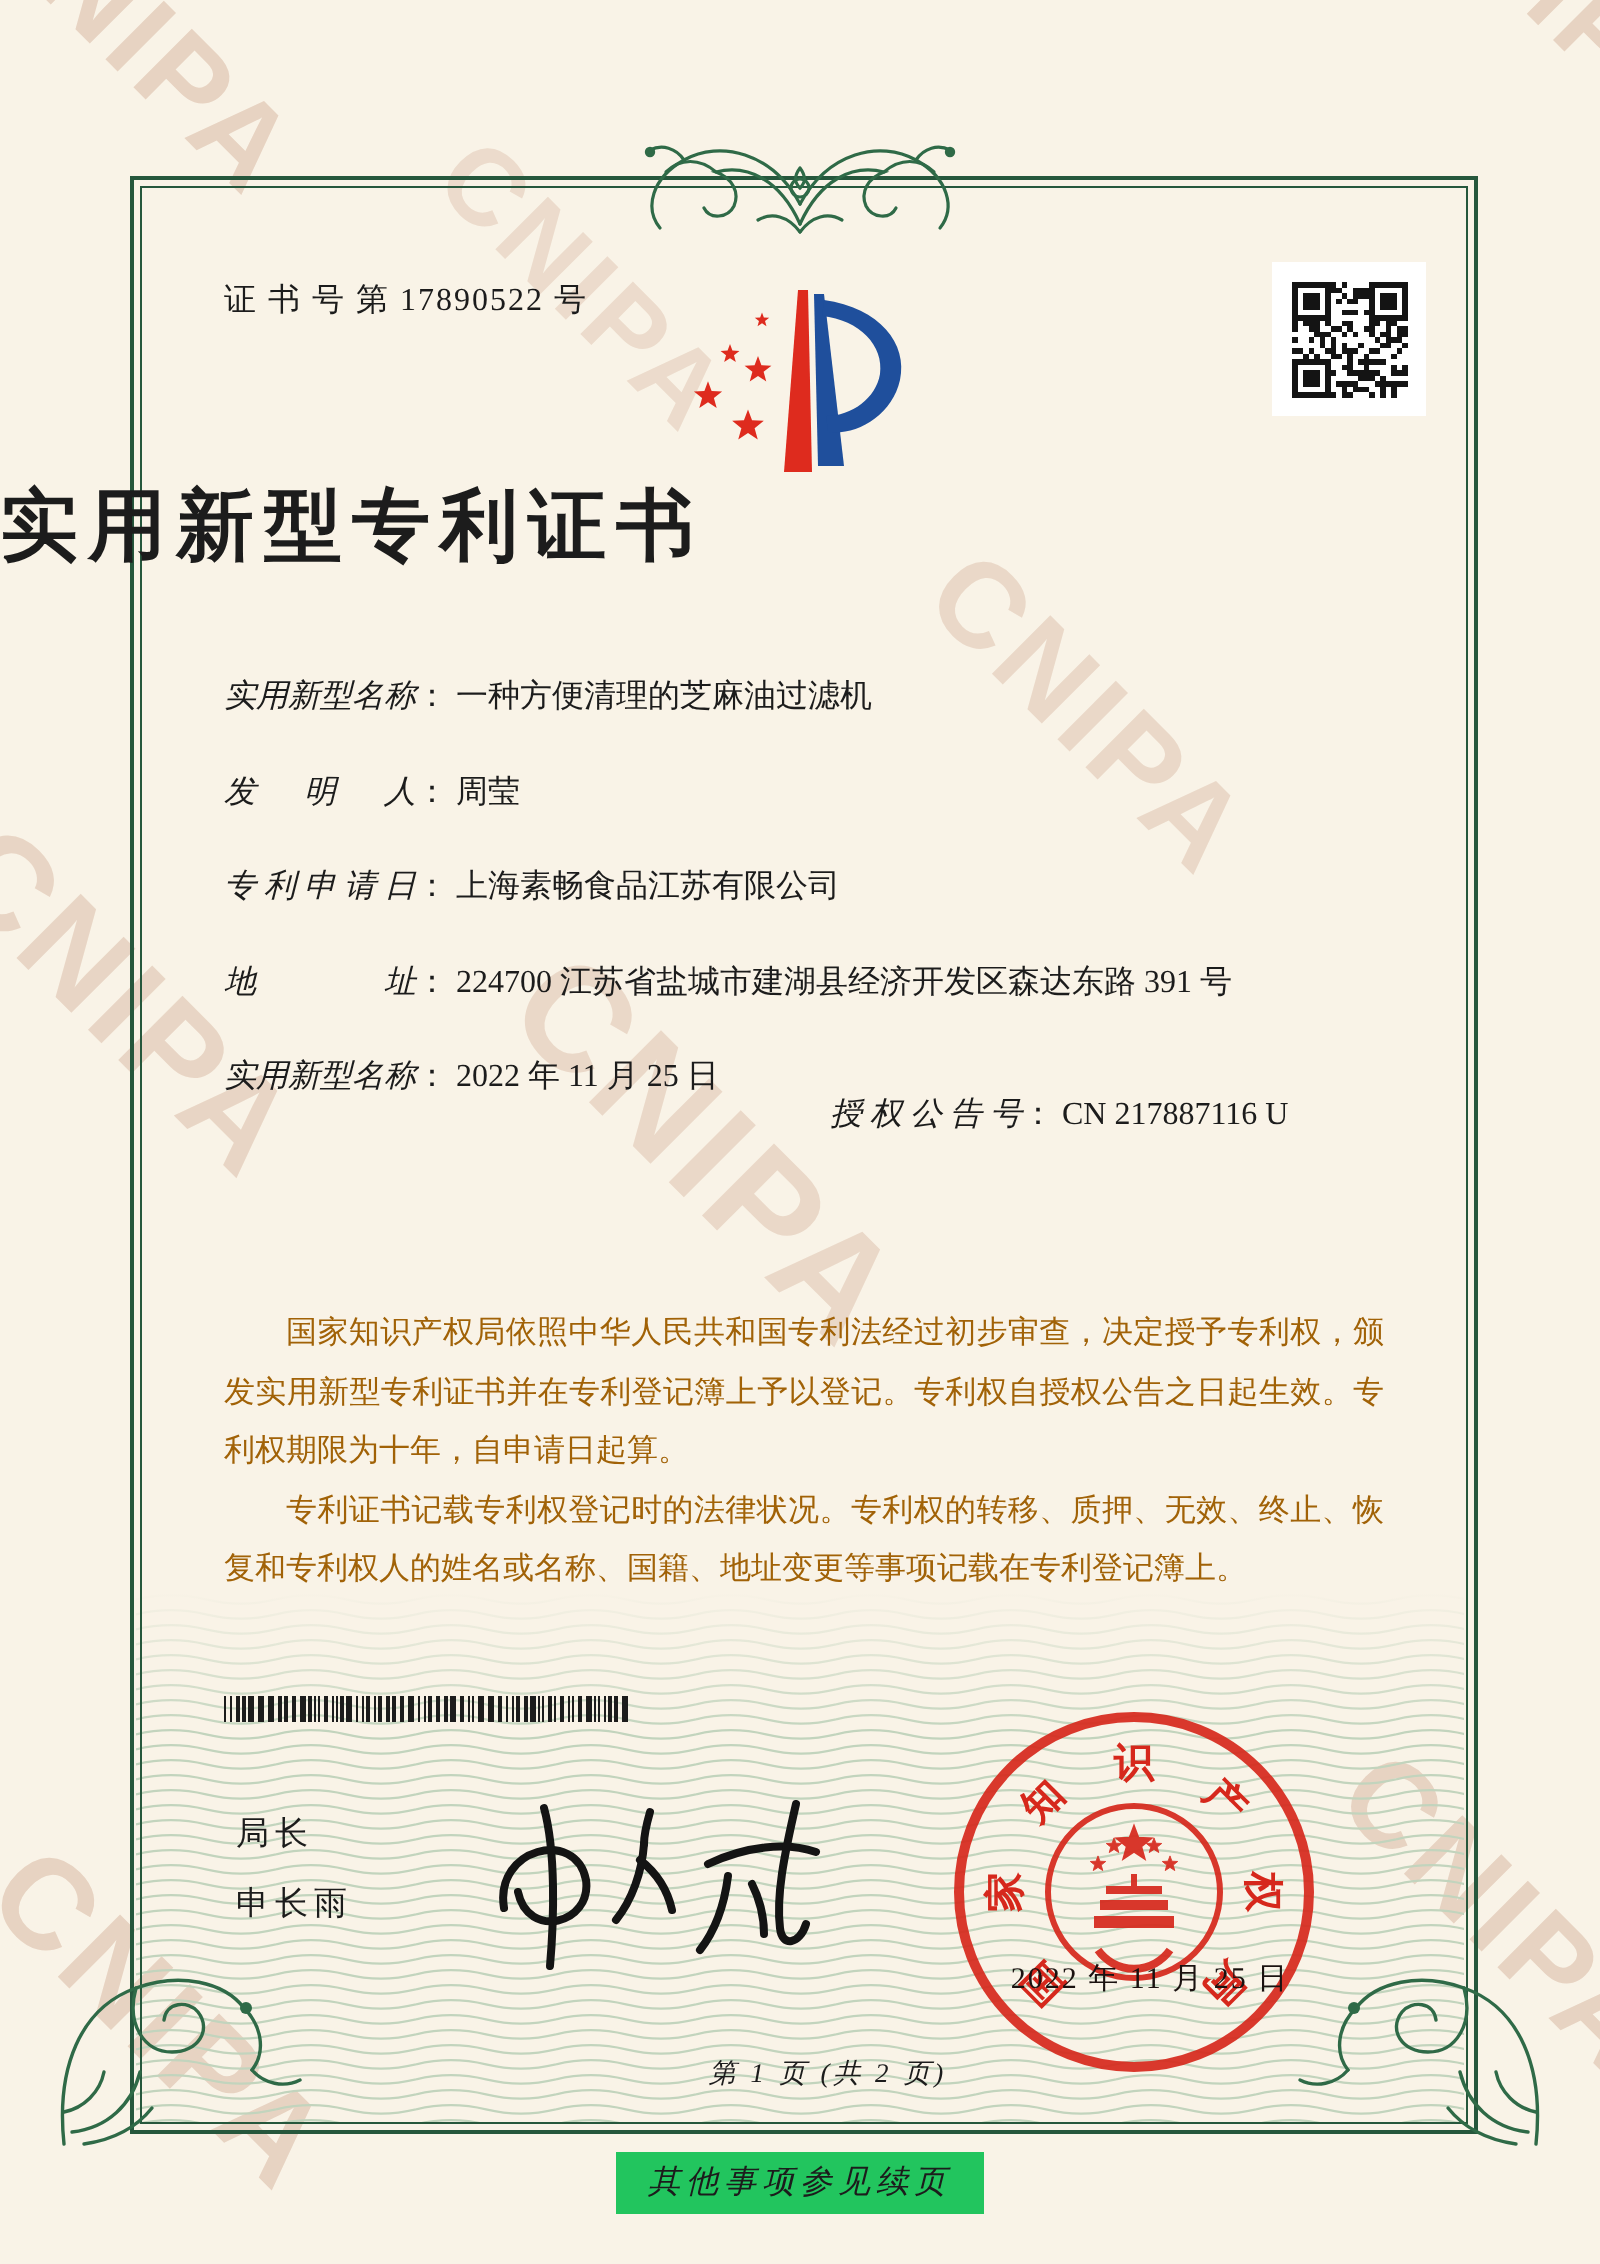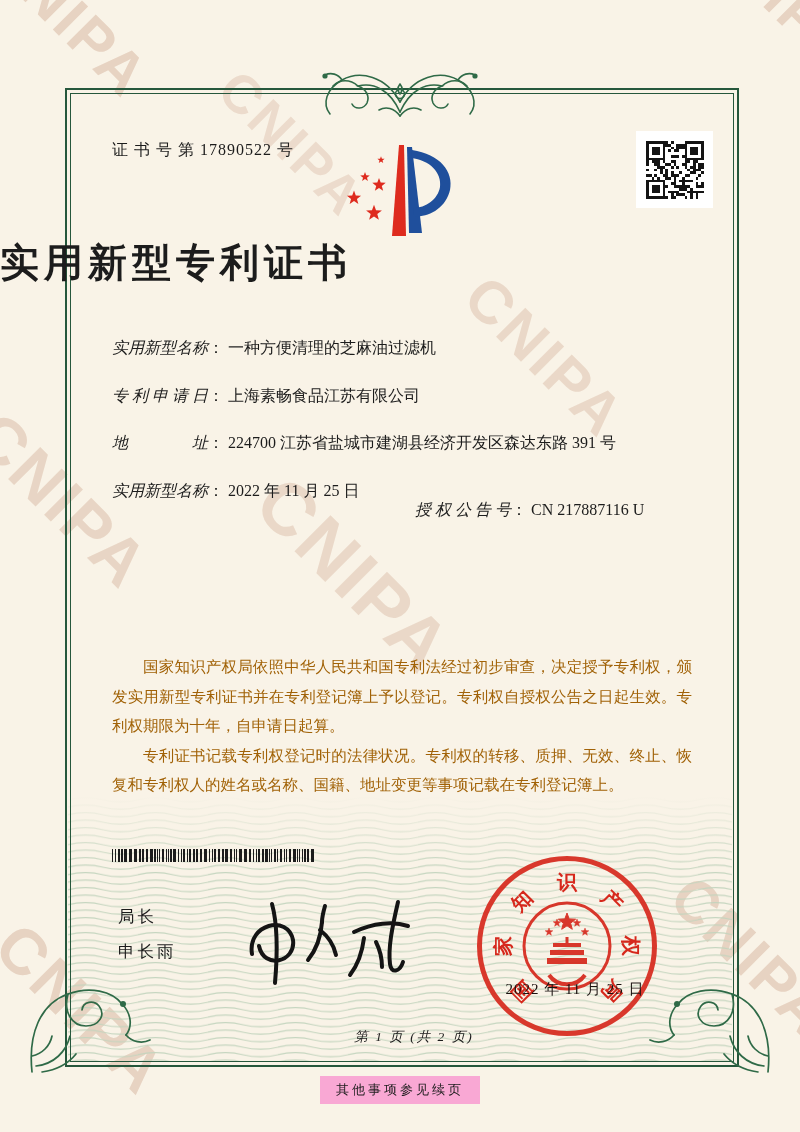"发明人： 周莹" div.field-row { html: none -> <div><span>发明人</span><span>：</span><span>周莹</span></div> }
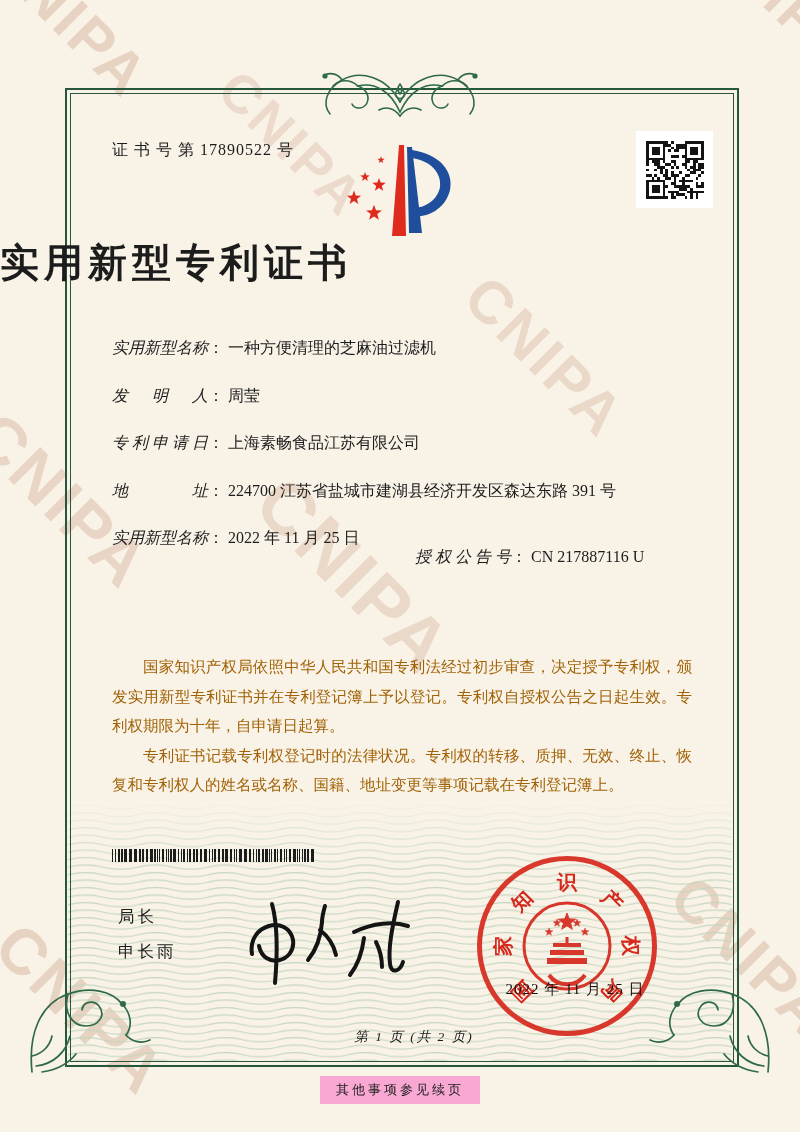"其他事项参见续页" .footer-note span { background: #f9a8d4 -> #22c55e; font-size: 13px -> 16px; font-style: none -> italic }
